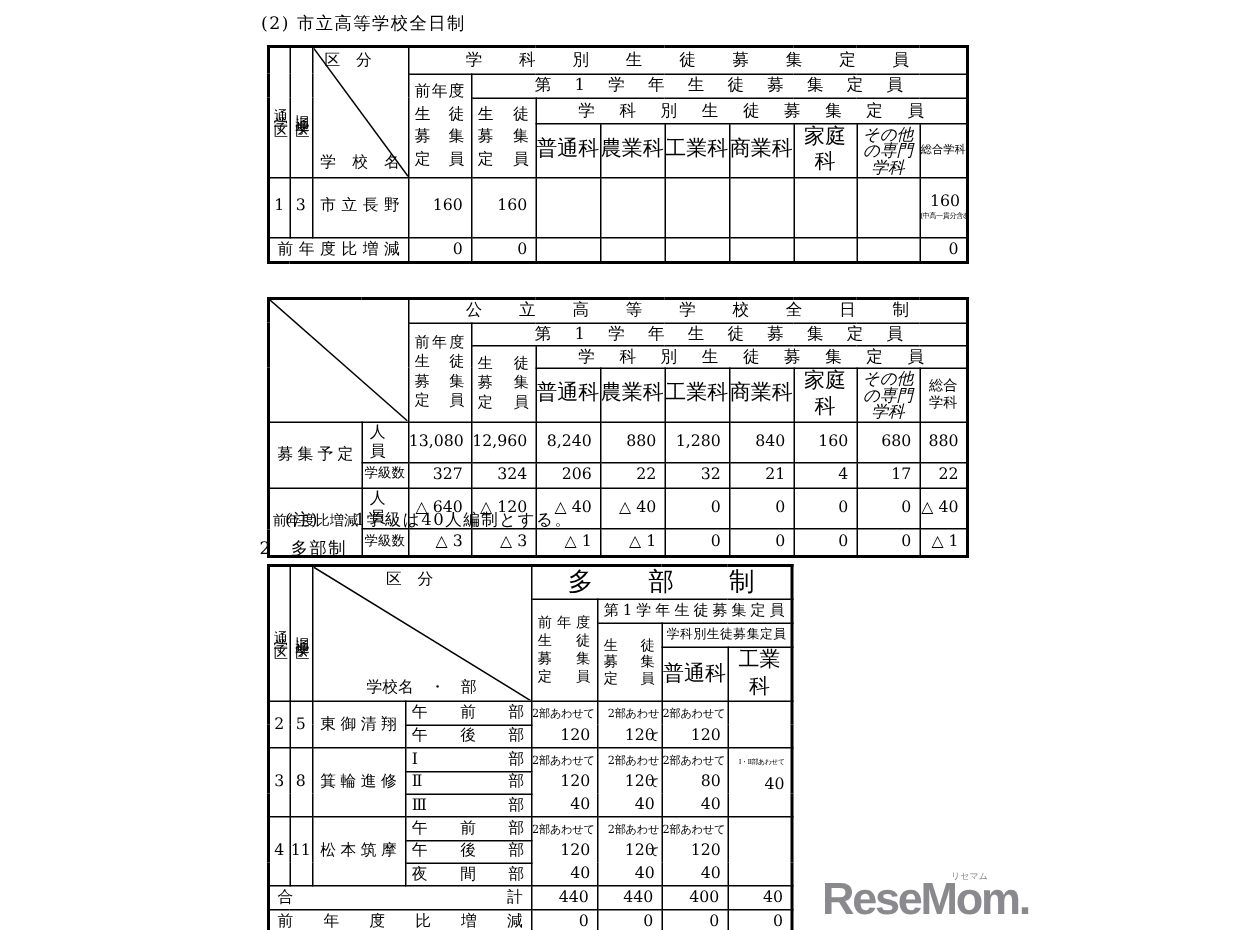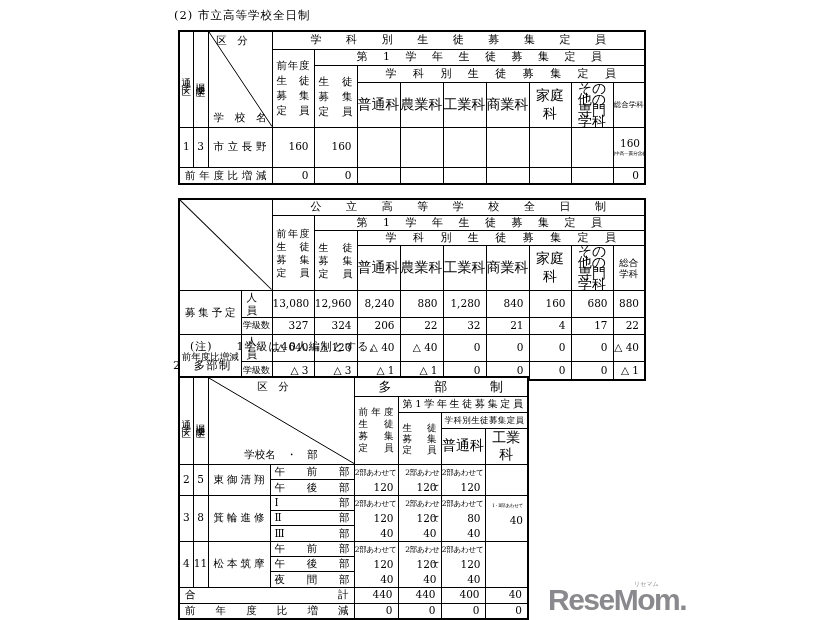"その他の専門学科" .wrapS { font-size: 14px -> 11px; font-style: none -> italic }
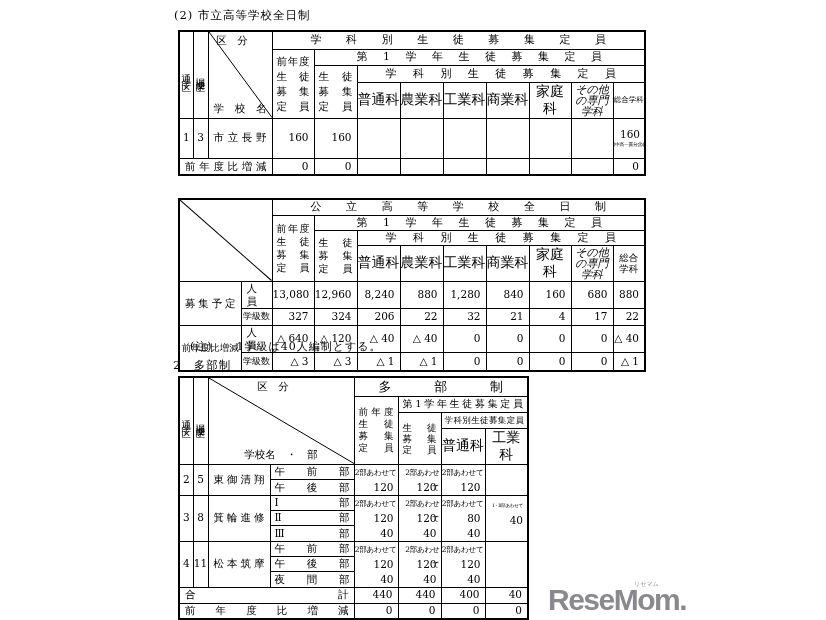"多部制" .jsp4 { font-size: 13px -> 17px }
